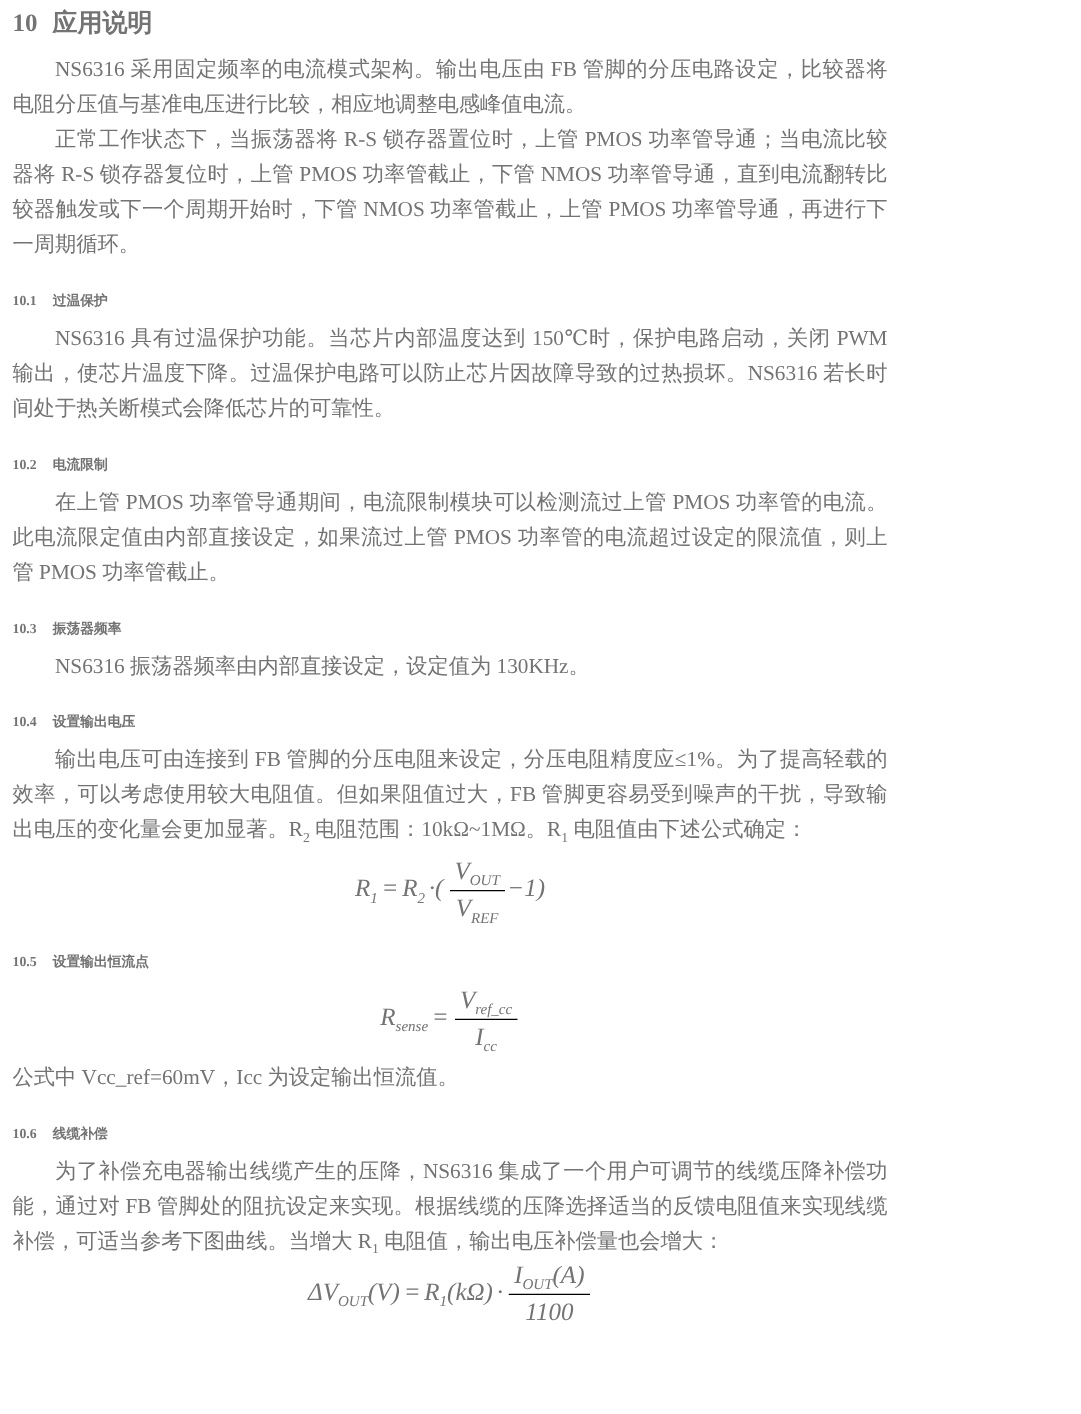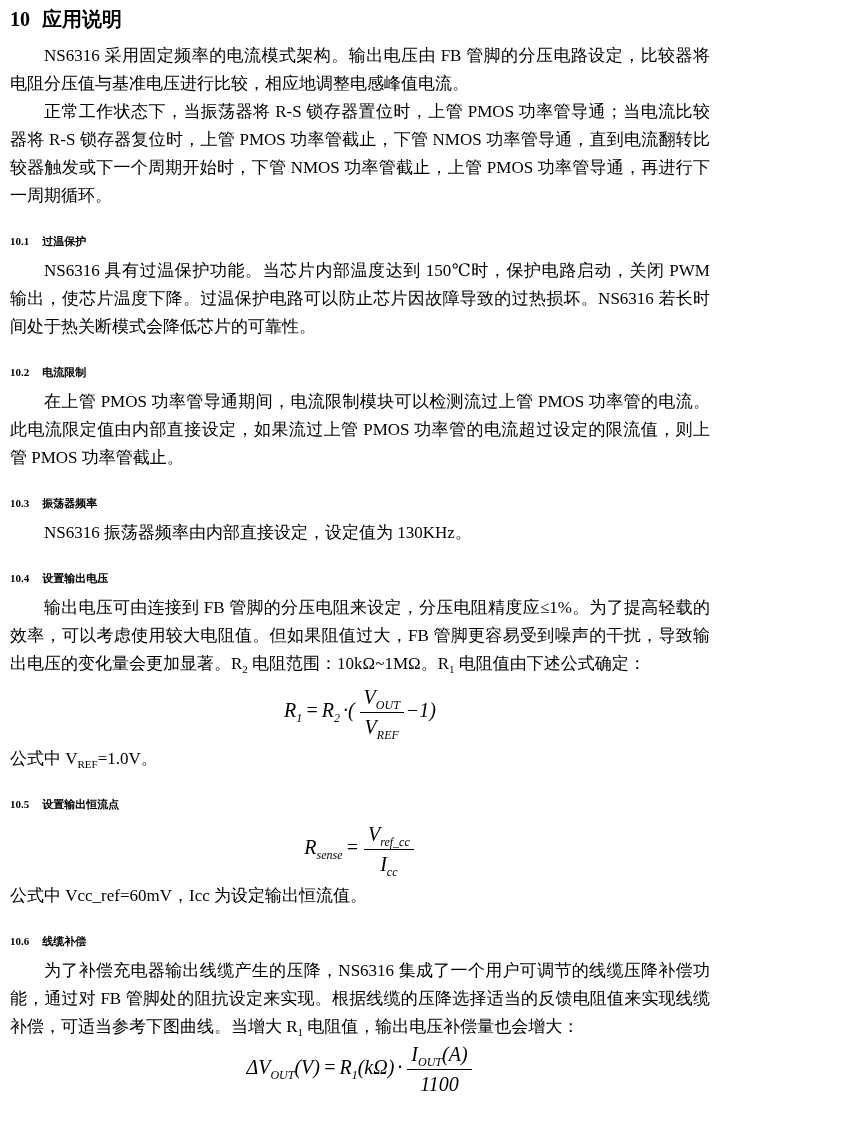"10 应用说明" .page { color: #000000 -> #737373 }
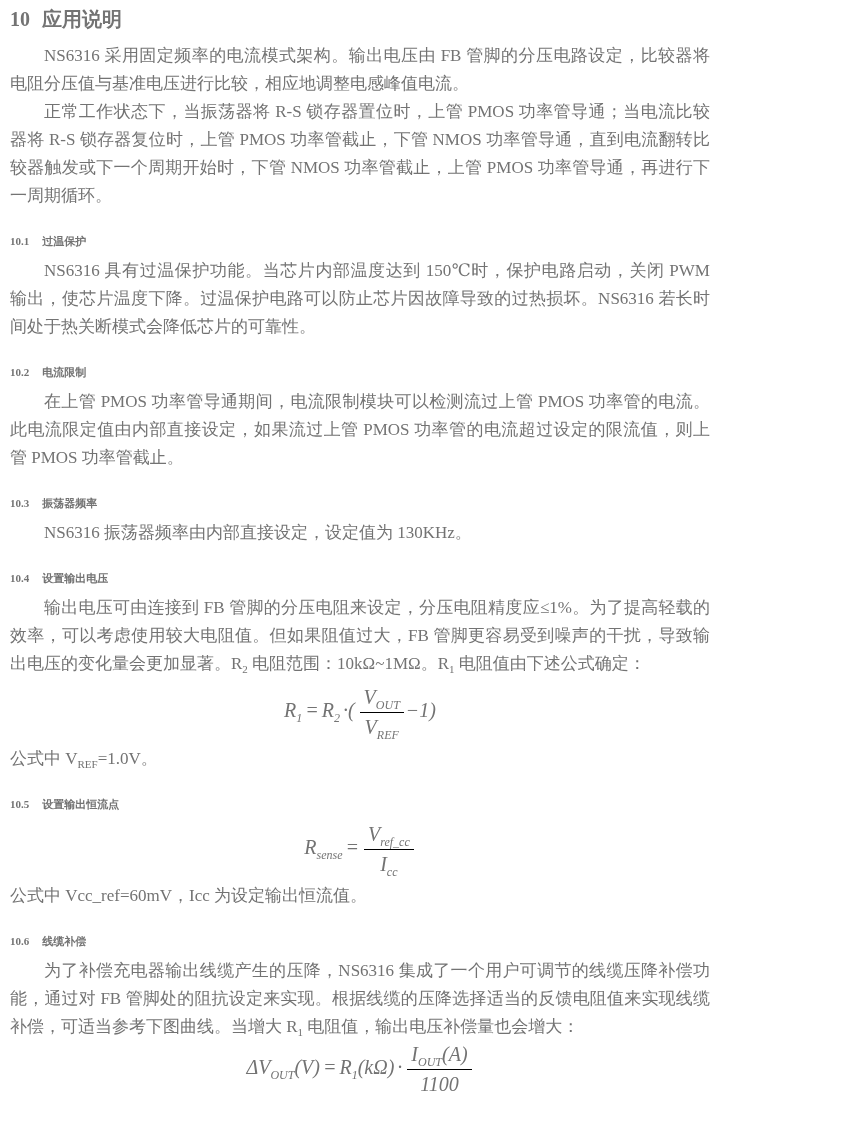"公式中 VREF=1.0V。" p.note-text { html: <p><span>公式中 V</span><sub>REF</sub><span>=1.0V。</span></p> -> none }
